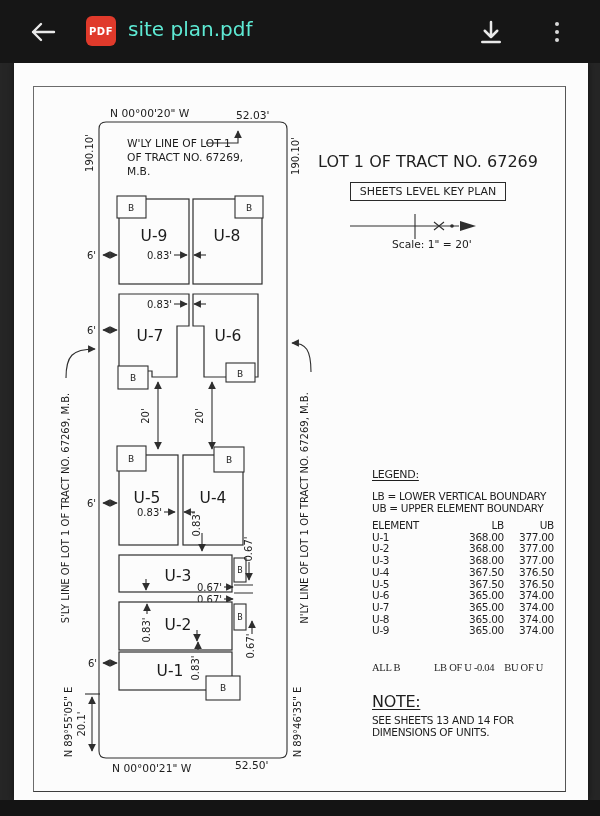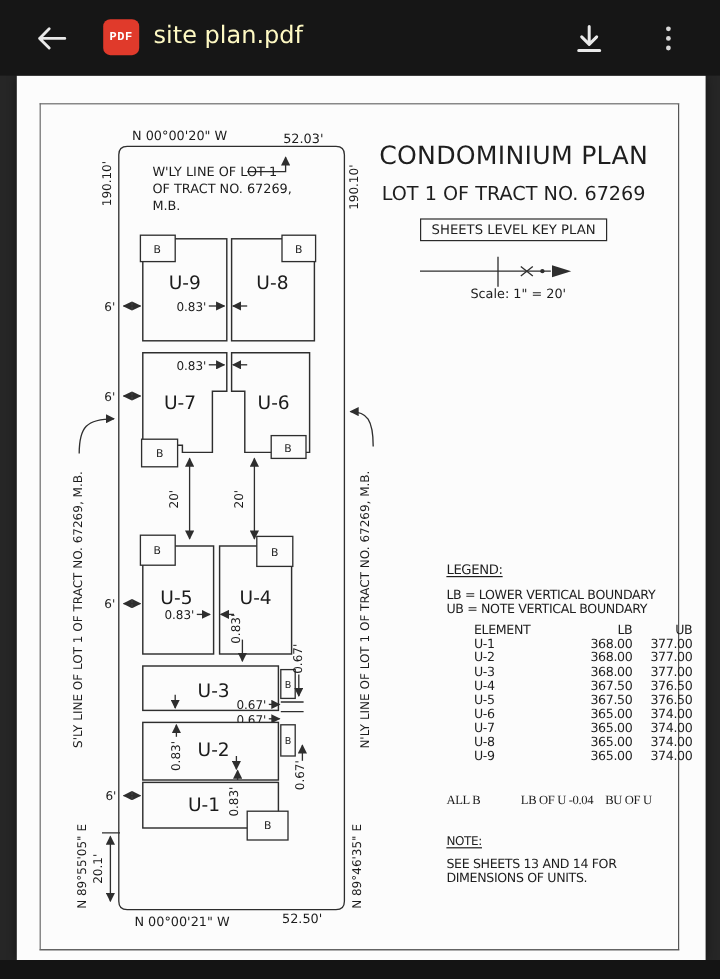"PDF" .pdf-badge { font-family: Liberation Mono, monospace -> none }
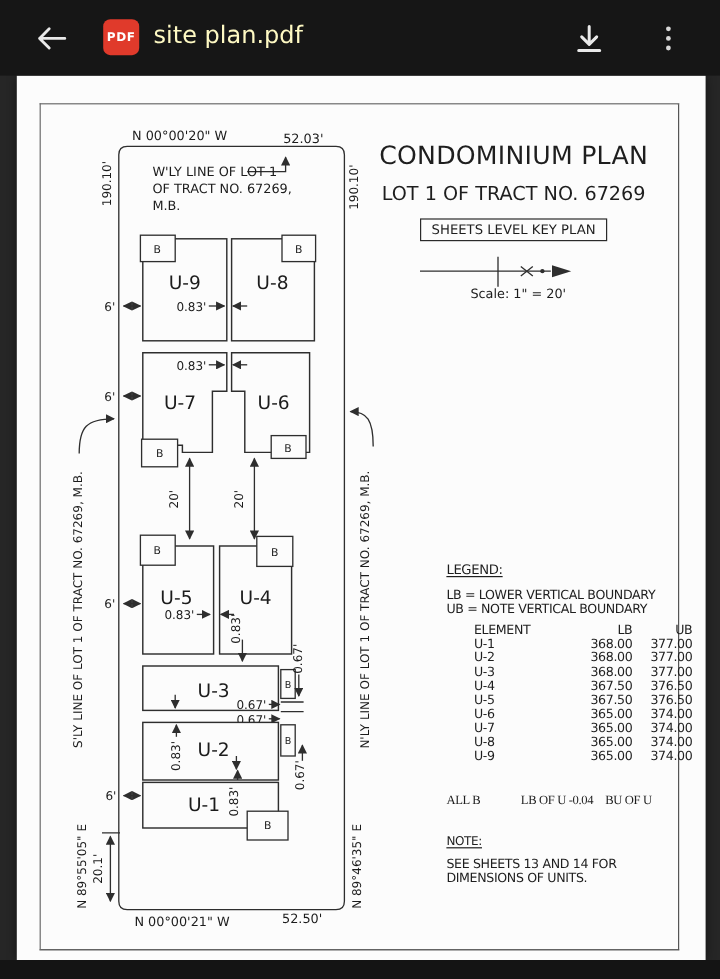"site plan.pdf" .appbar-title { color: #fef9c3 -> #5eead4 }
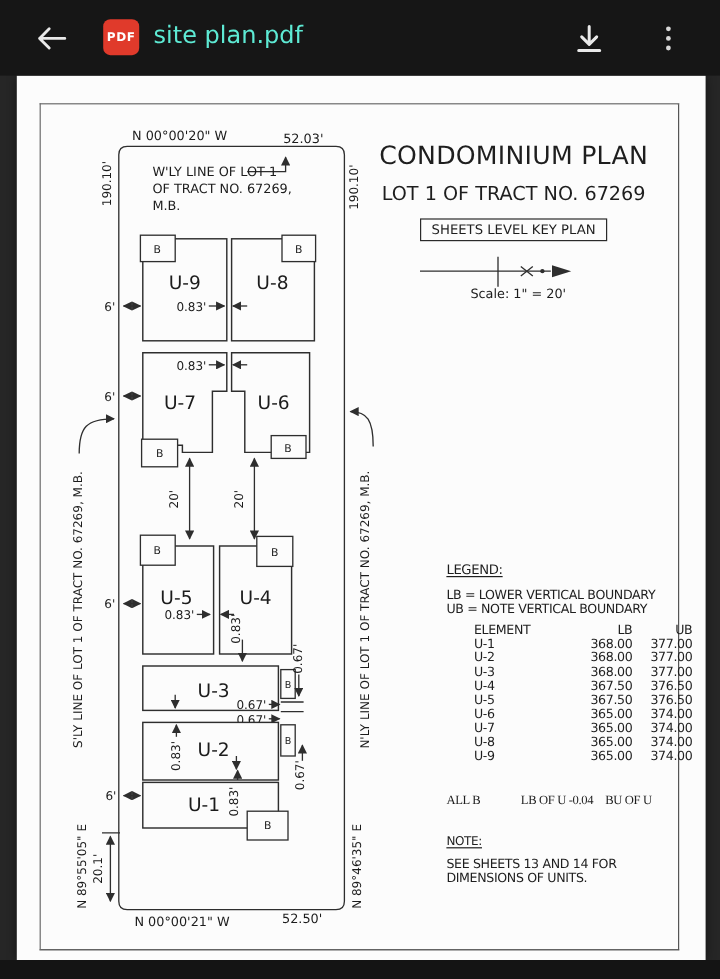"CONDOMINIUM PLAN" div.ptxt { html: <div>CONDOMINIUM PLAN</div> -> none }
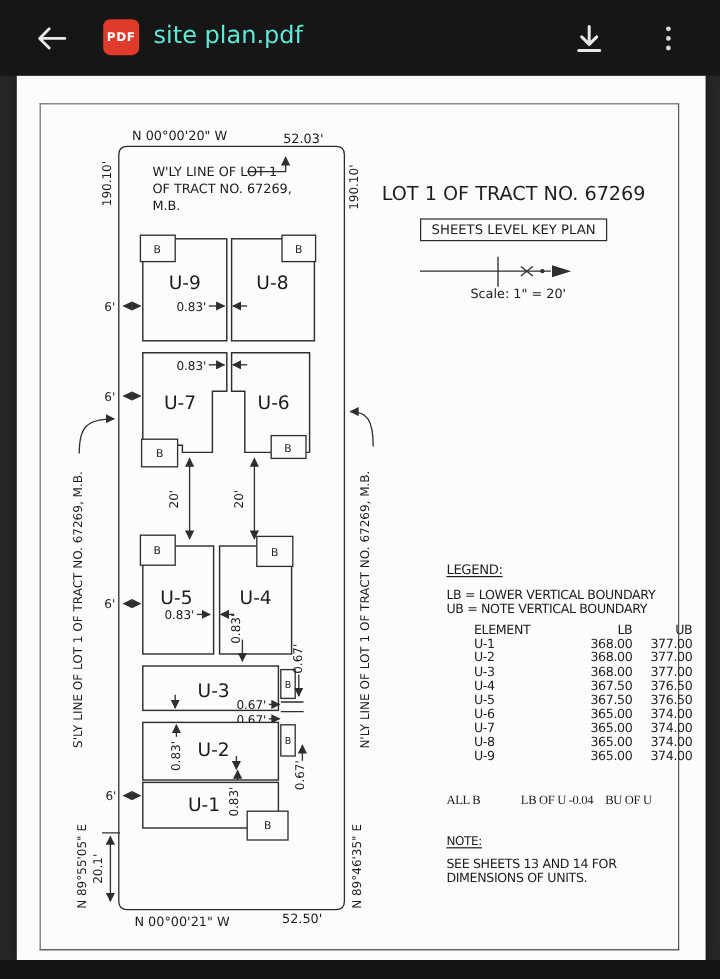"UB = NOTE VERTICAL BOUNDARY" div { text: NOTE VERTICAL -> UPPER ELEMENT }
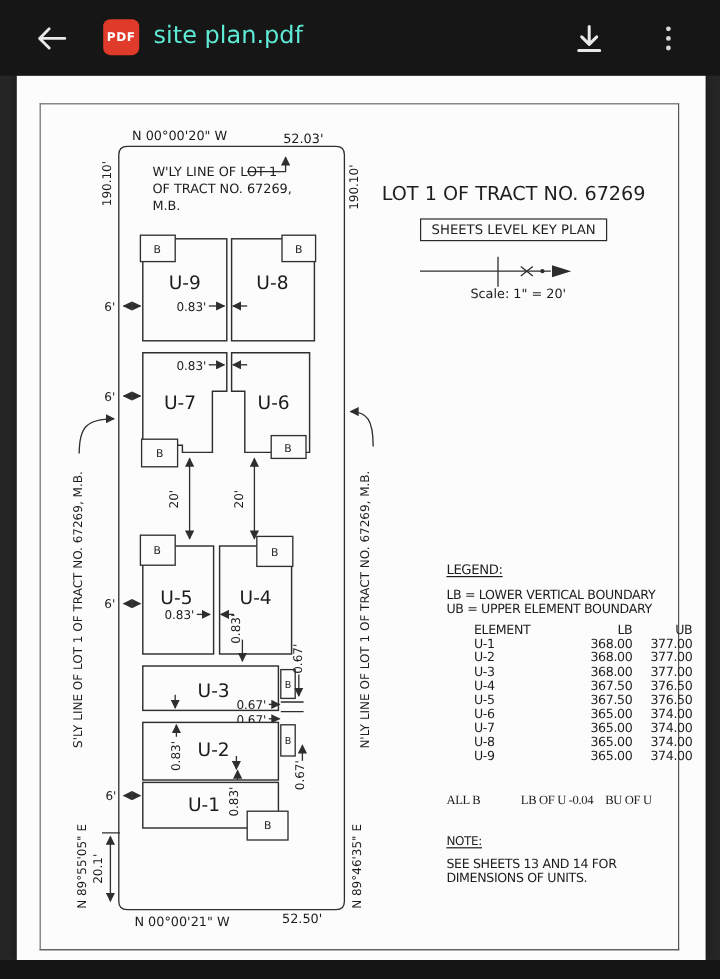"ELEMENT" .trow { margin-left: 23px -> none }
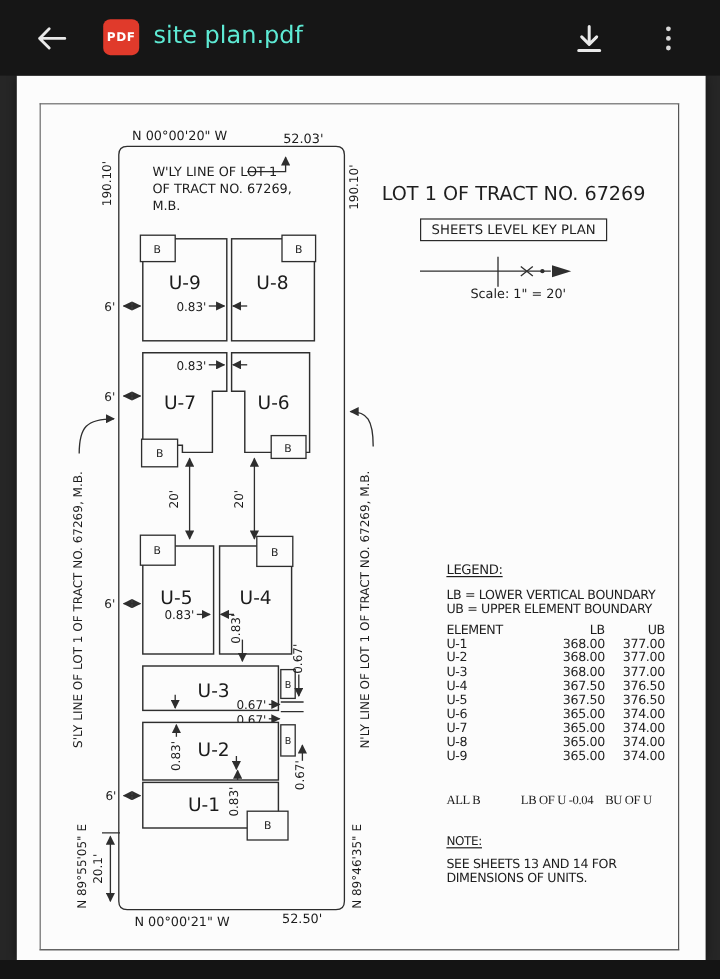"NOTE:" .noteblk .hd { font-size: 10px -> 16px }
